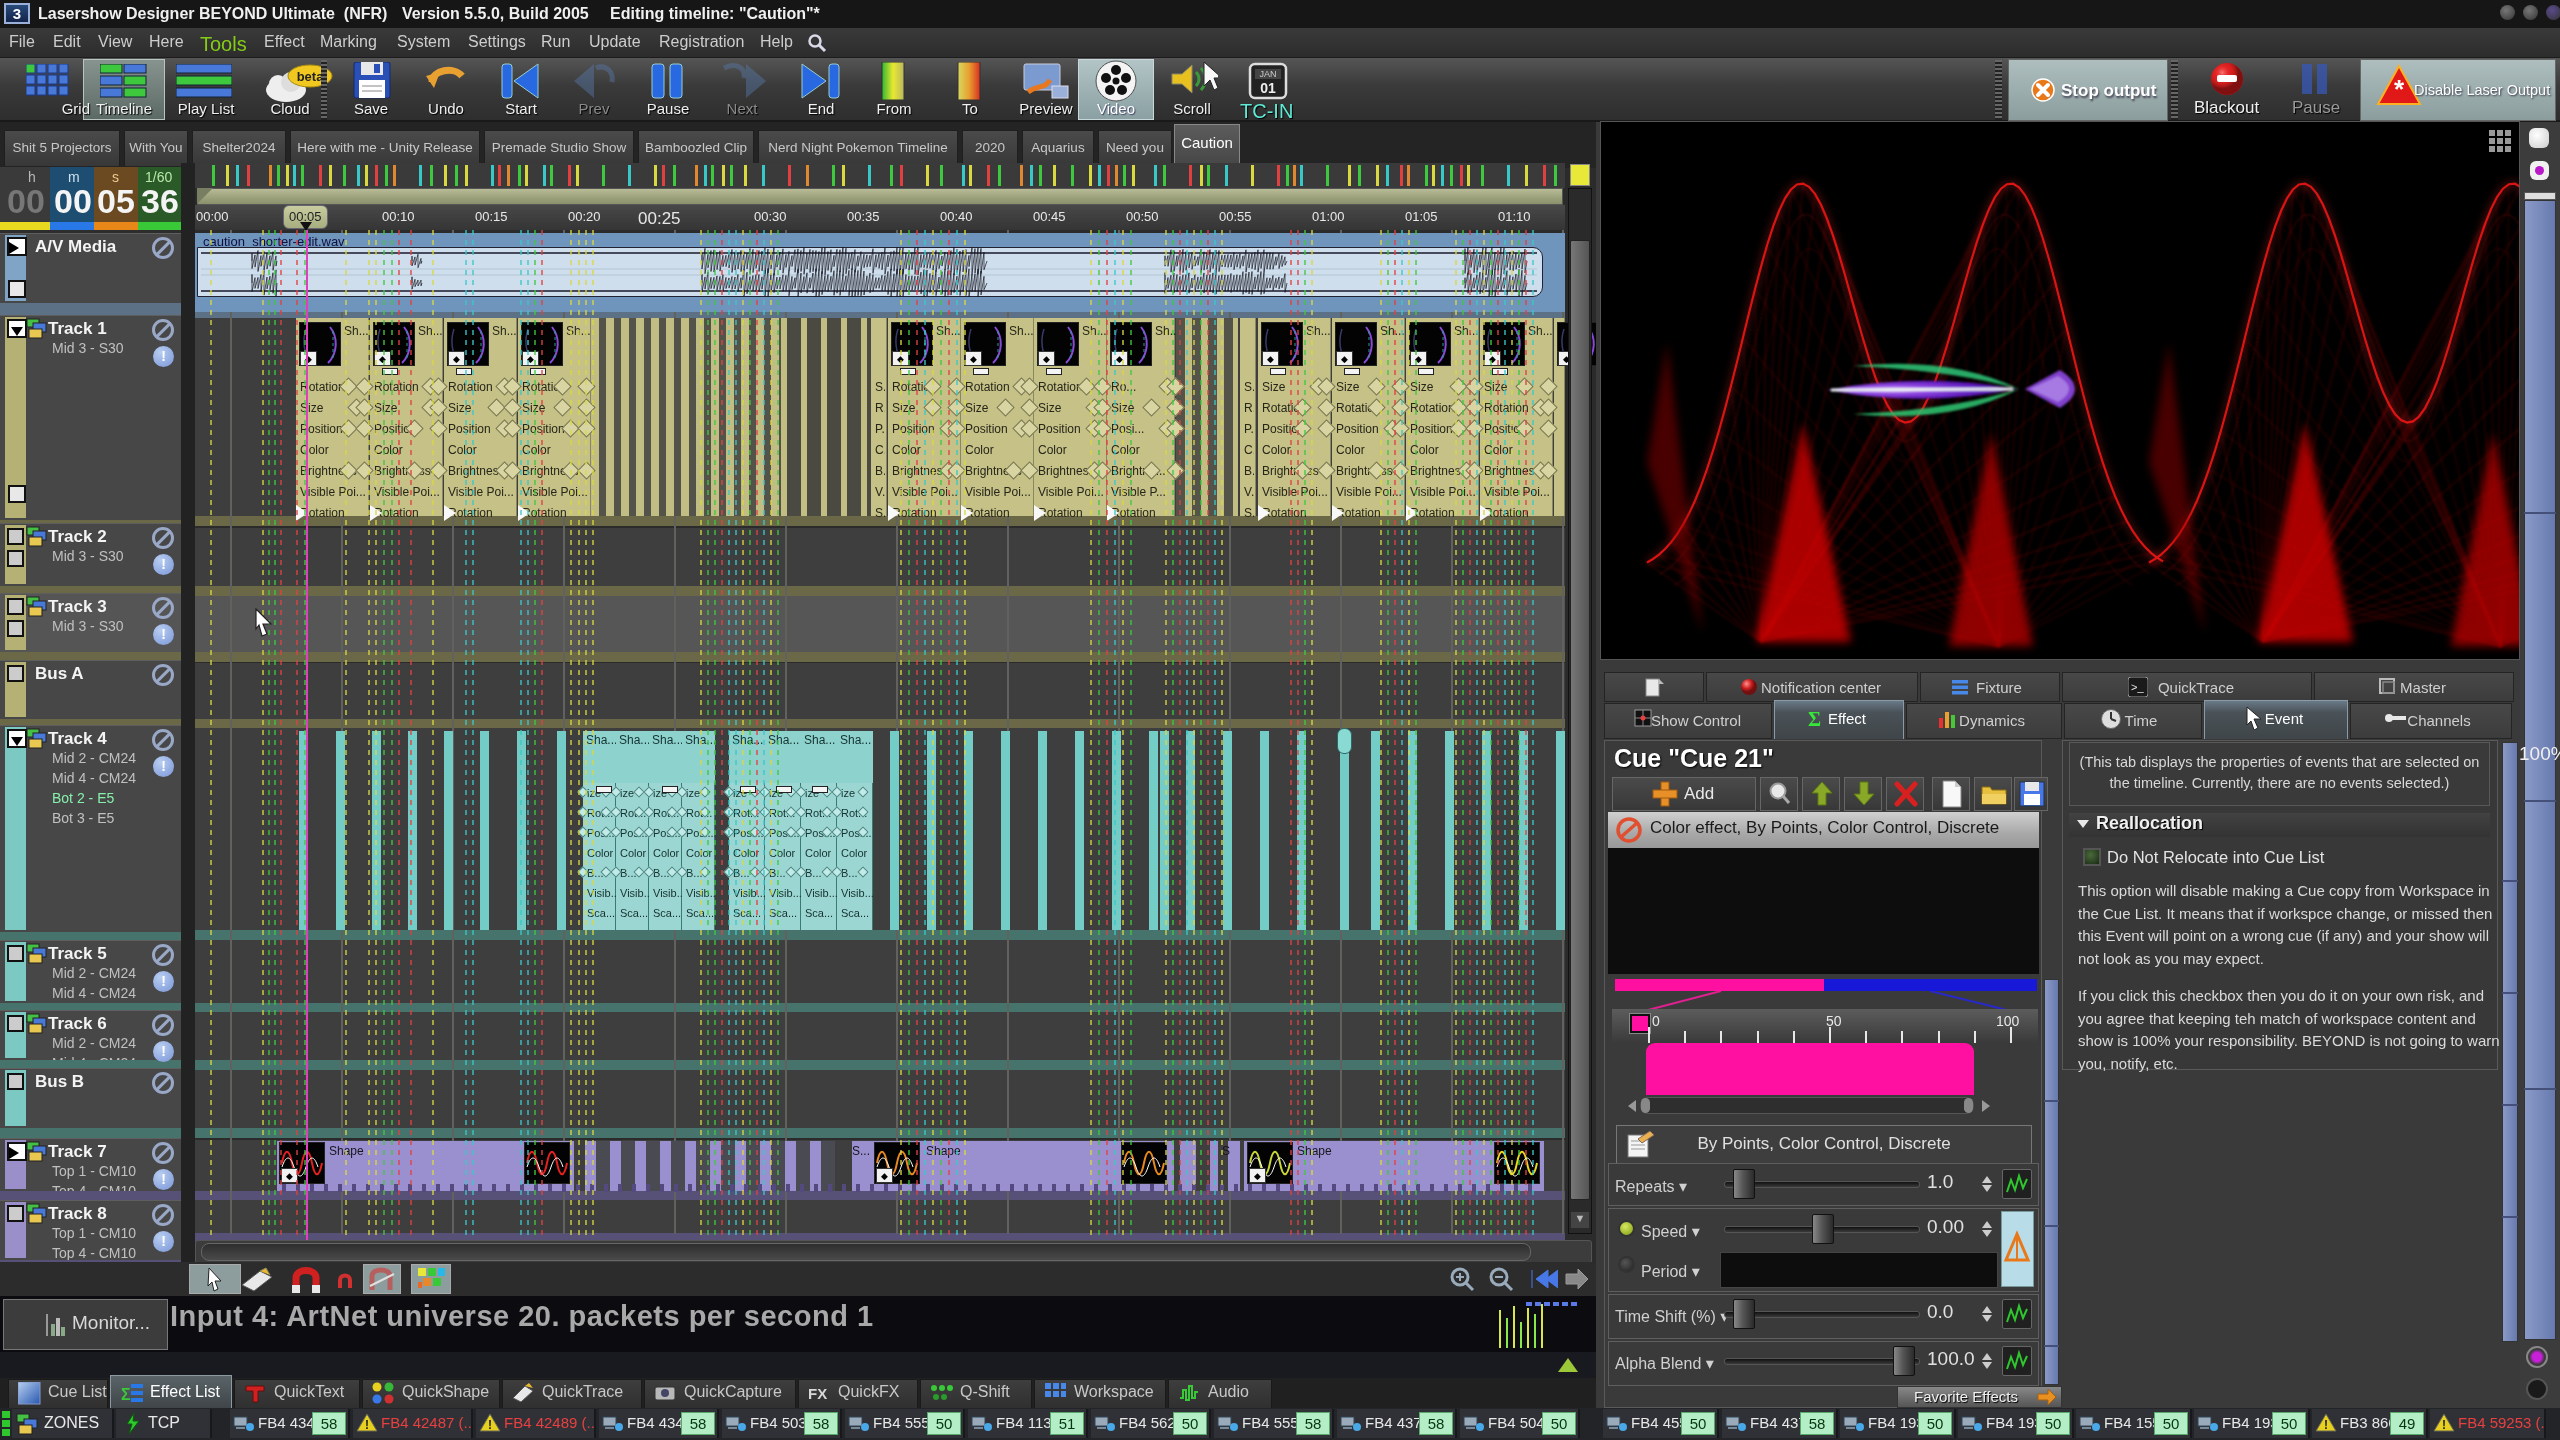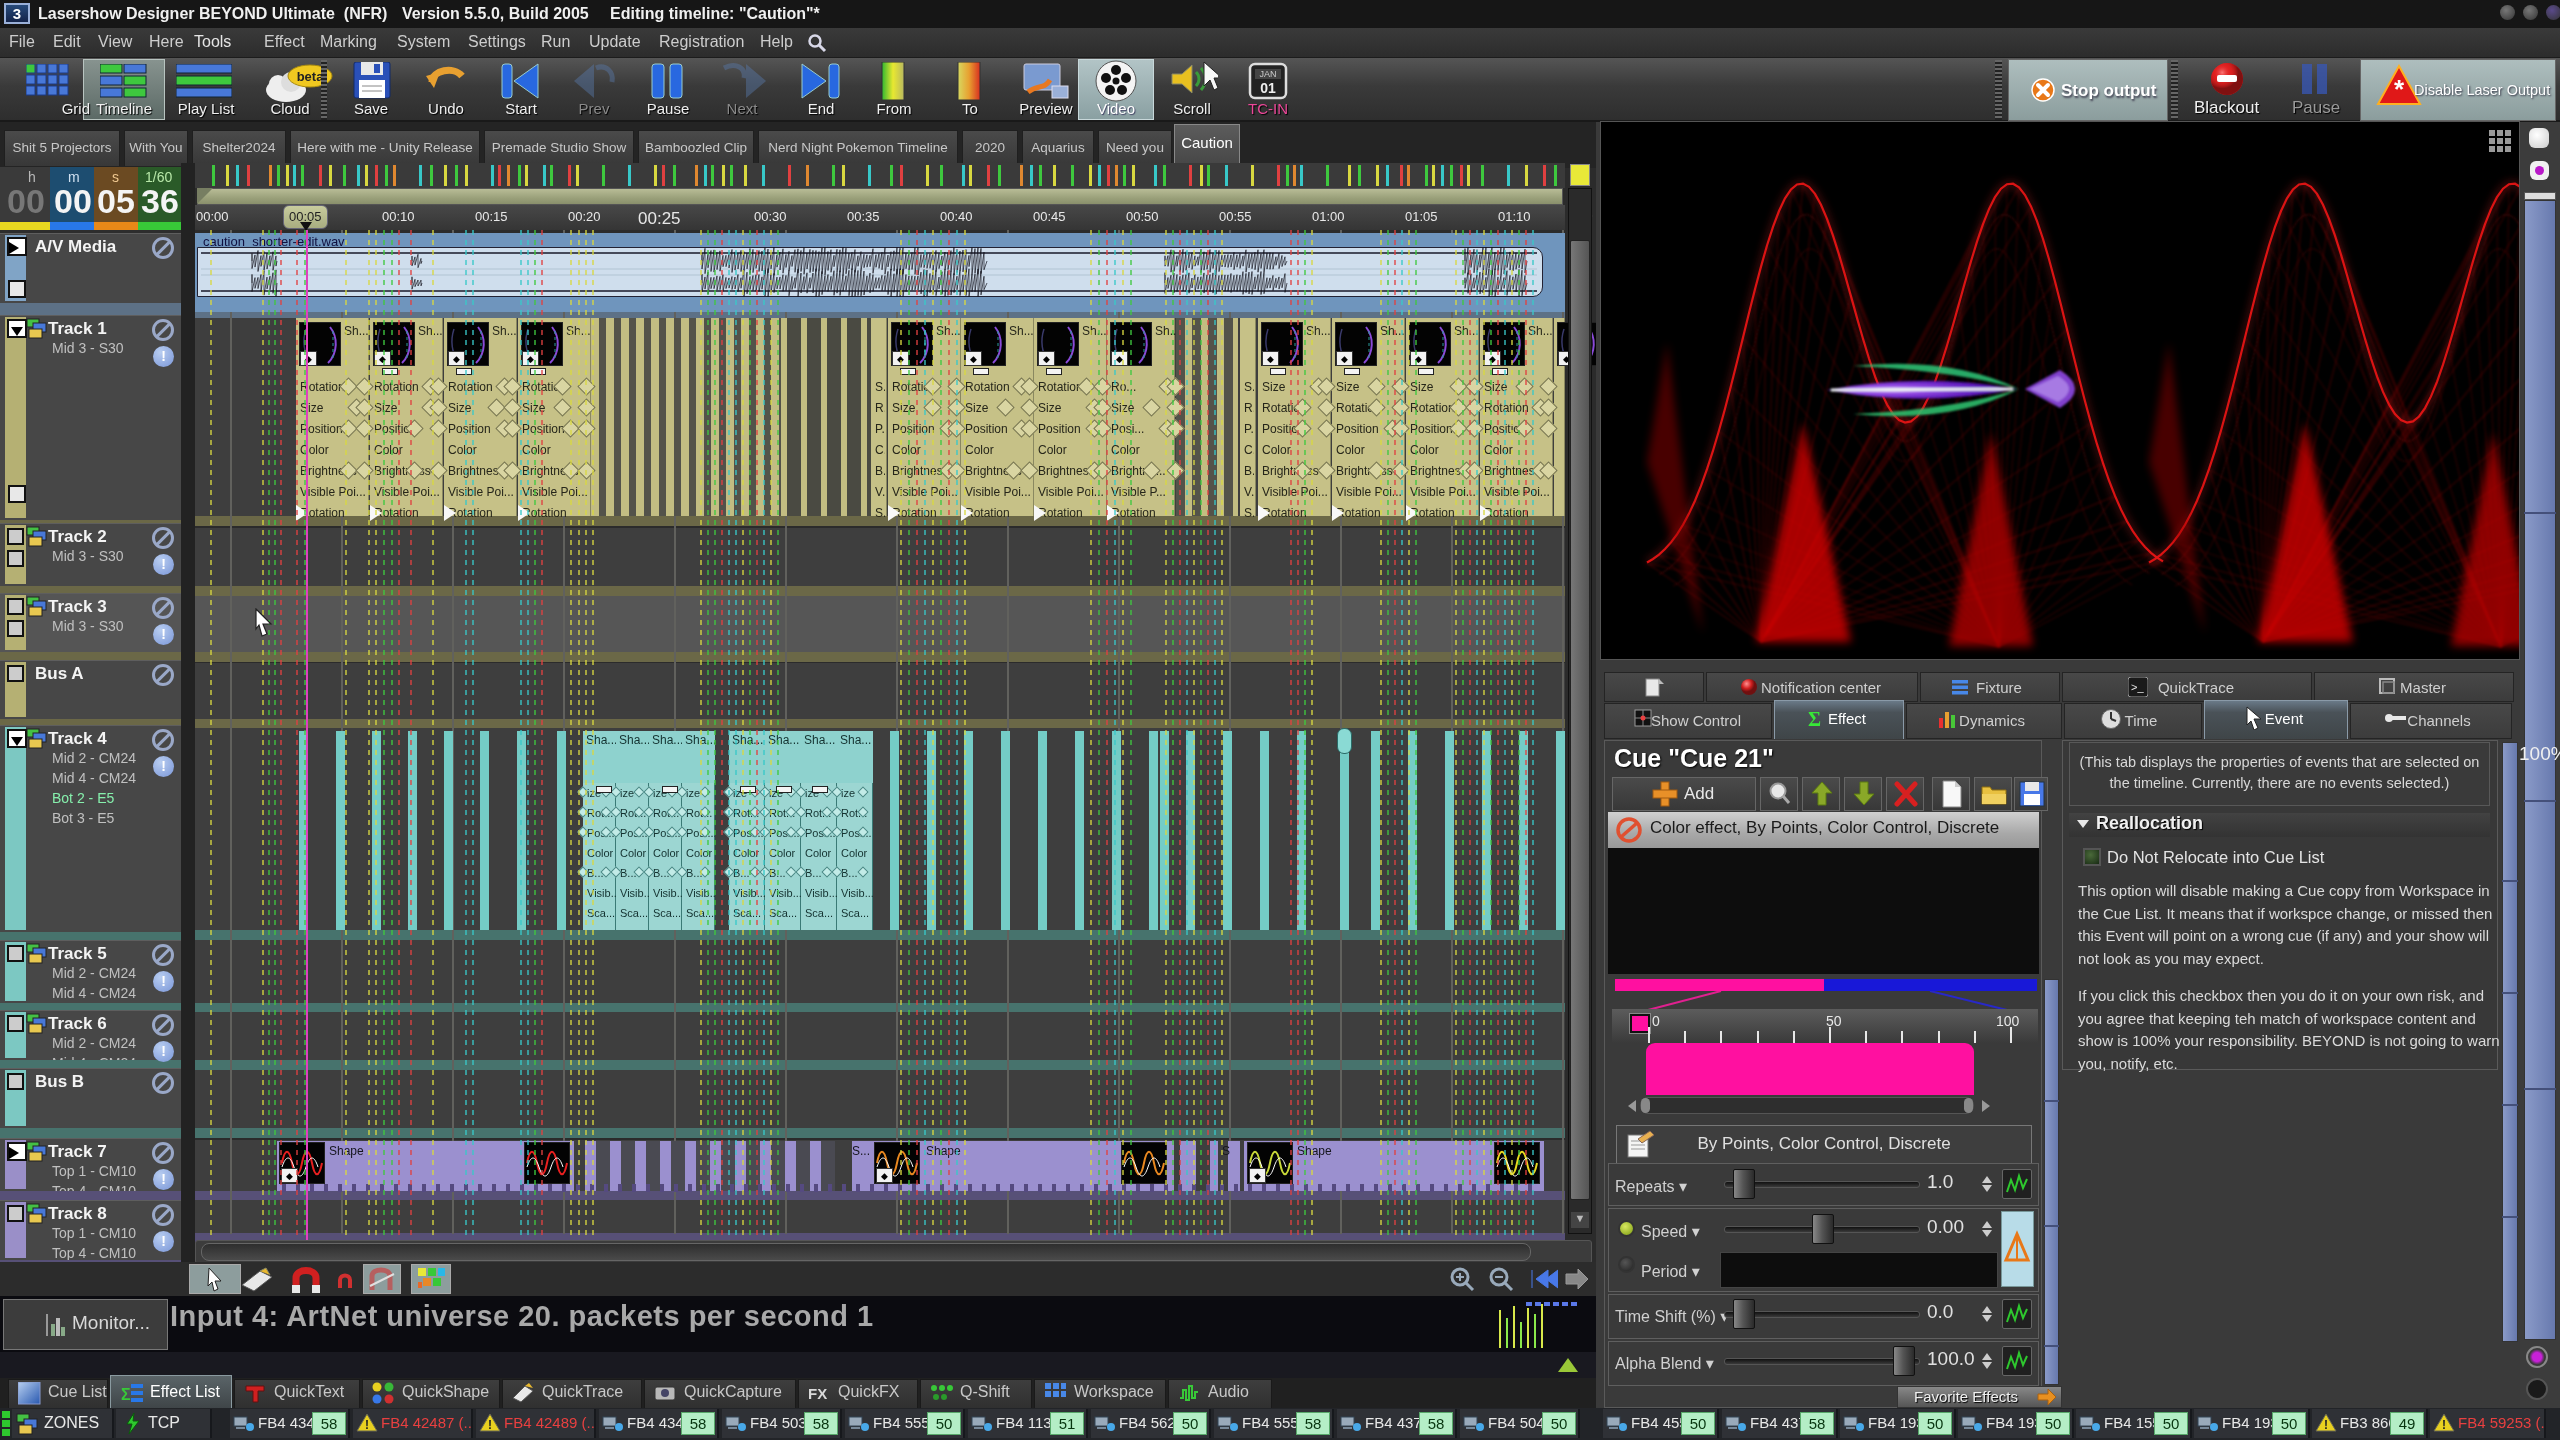"Tools" div { color: #e5e5e5 -> #84cc16; font-size: 16px -> 20px; left: 194px -> 200px }
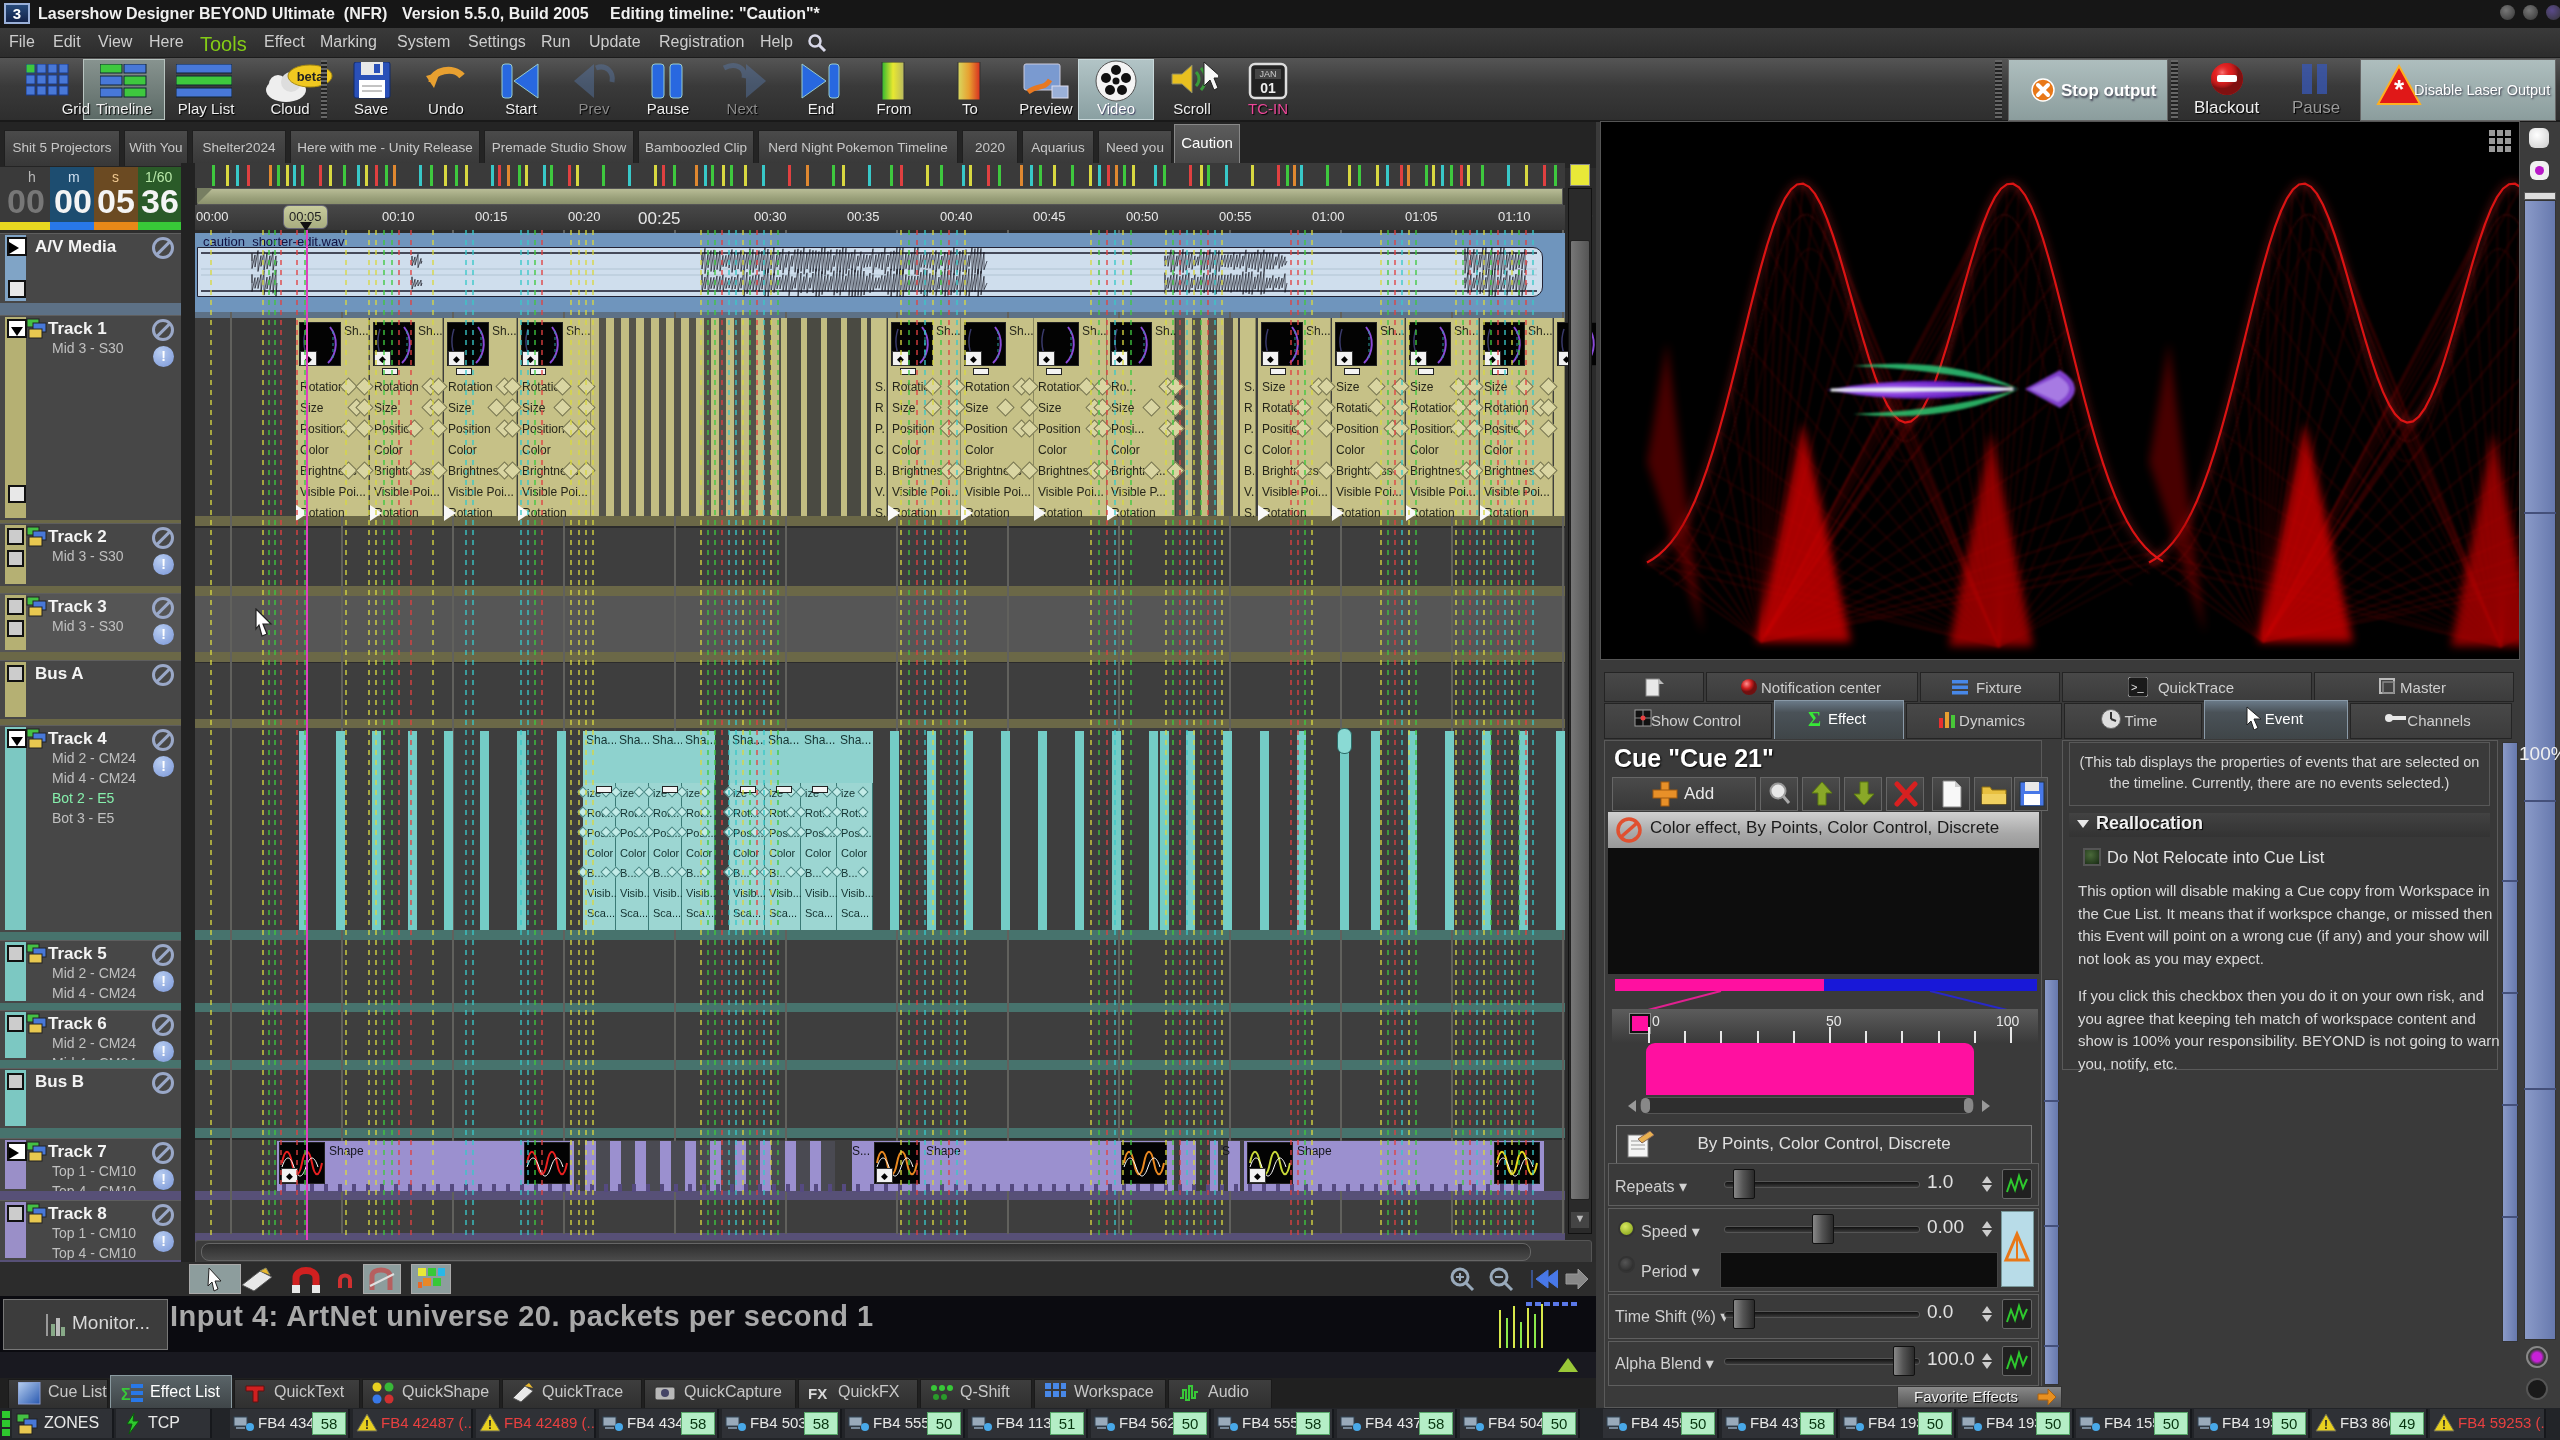"TC-IN" div { color: #ec4899 -> #5eead4; font-size: 15px -> 20px; text-align: center -> left }
